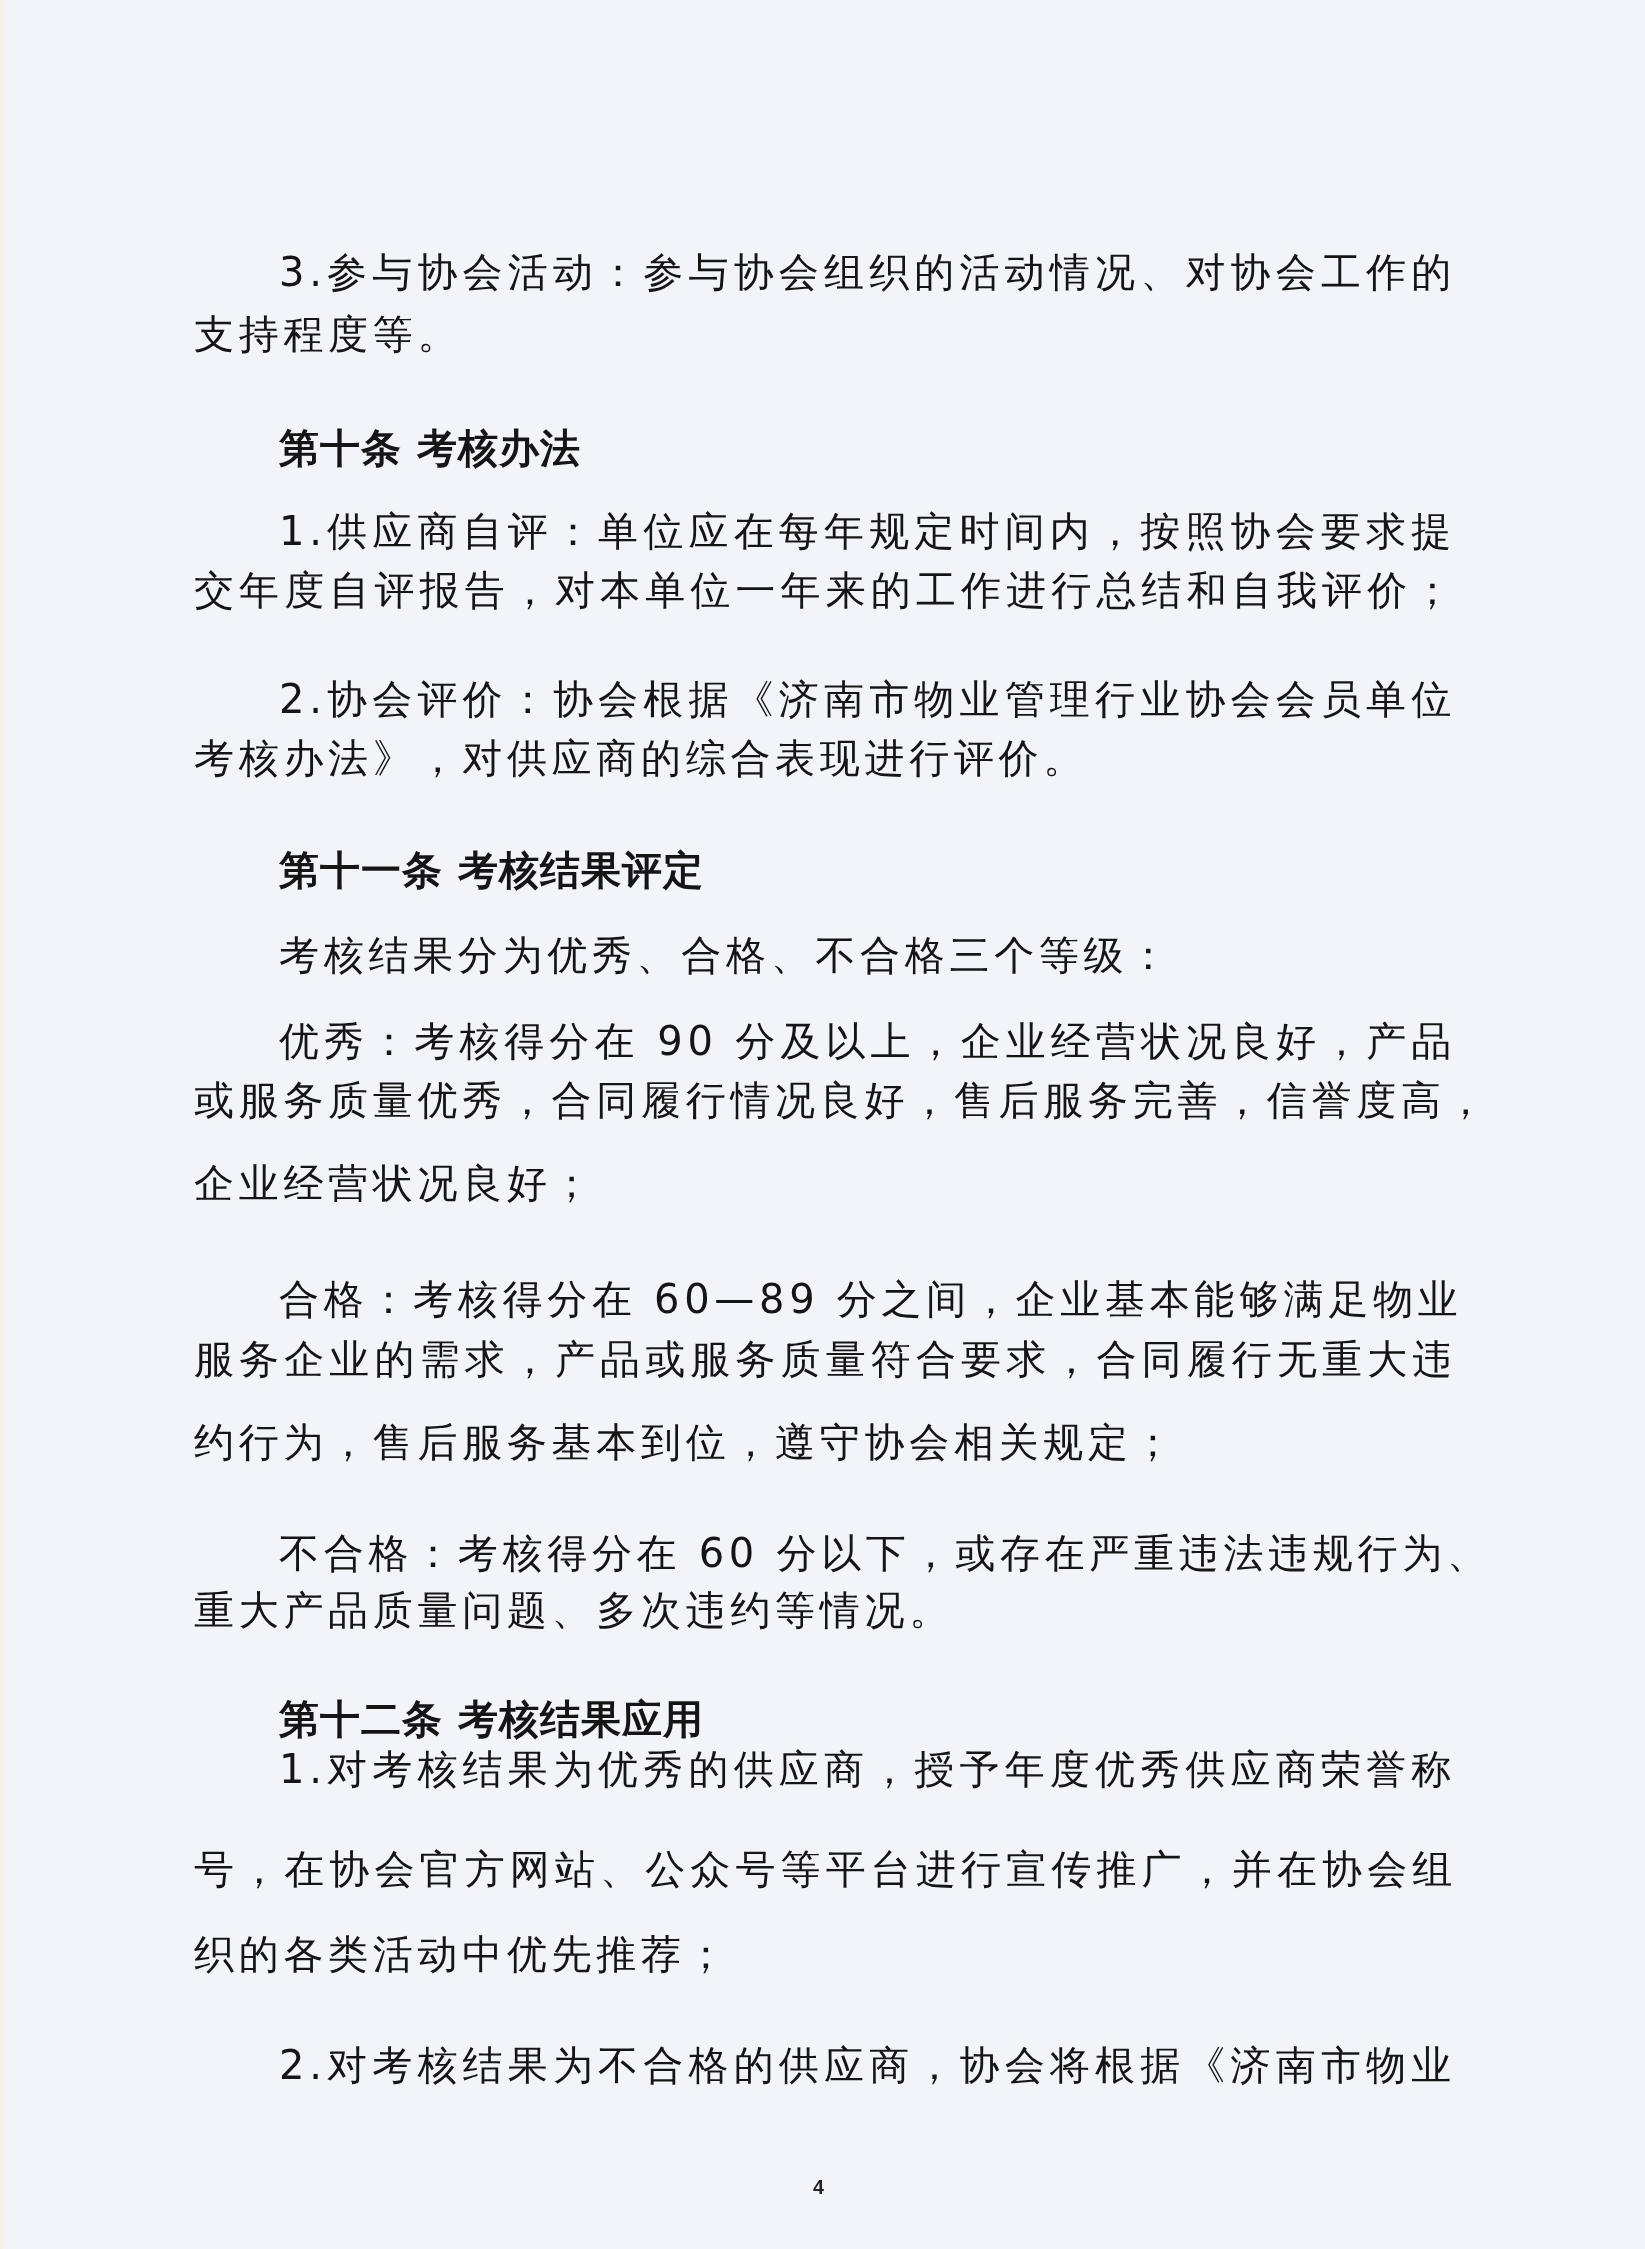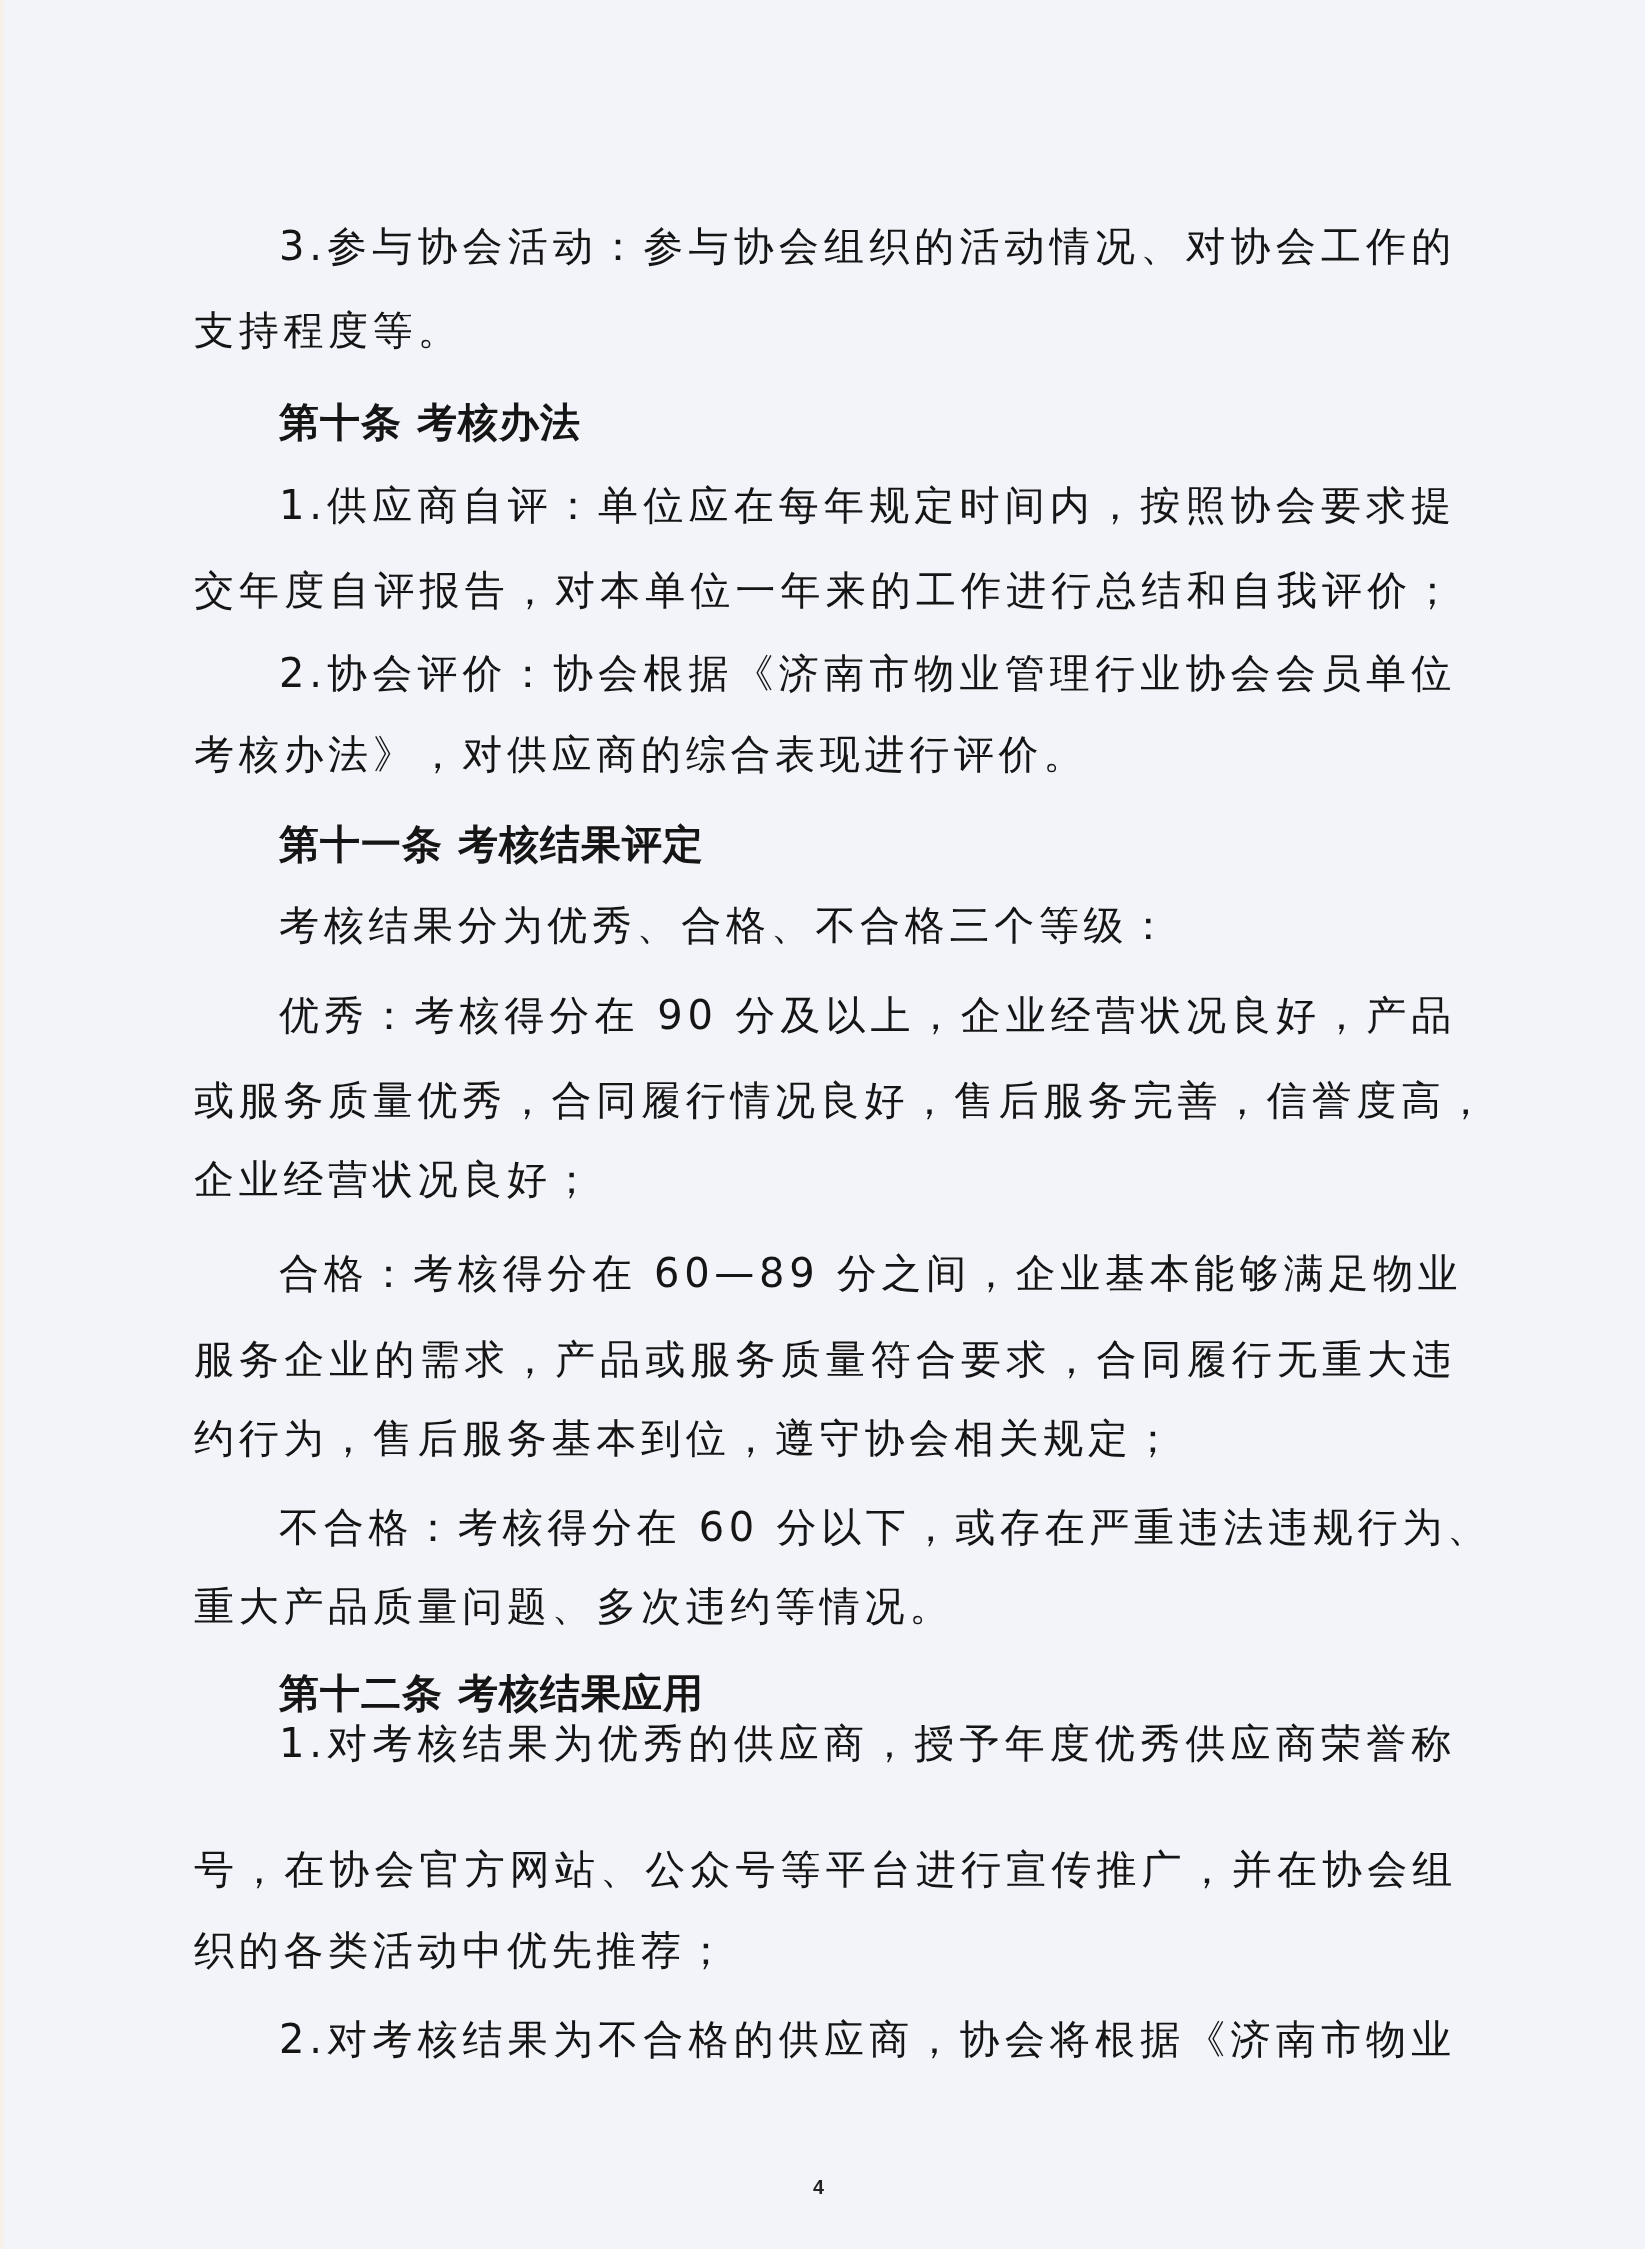"3.参与协会活动：参与协会组织的活动情况、对协会工作的" .line.indent { margin-top: none -> 26px }
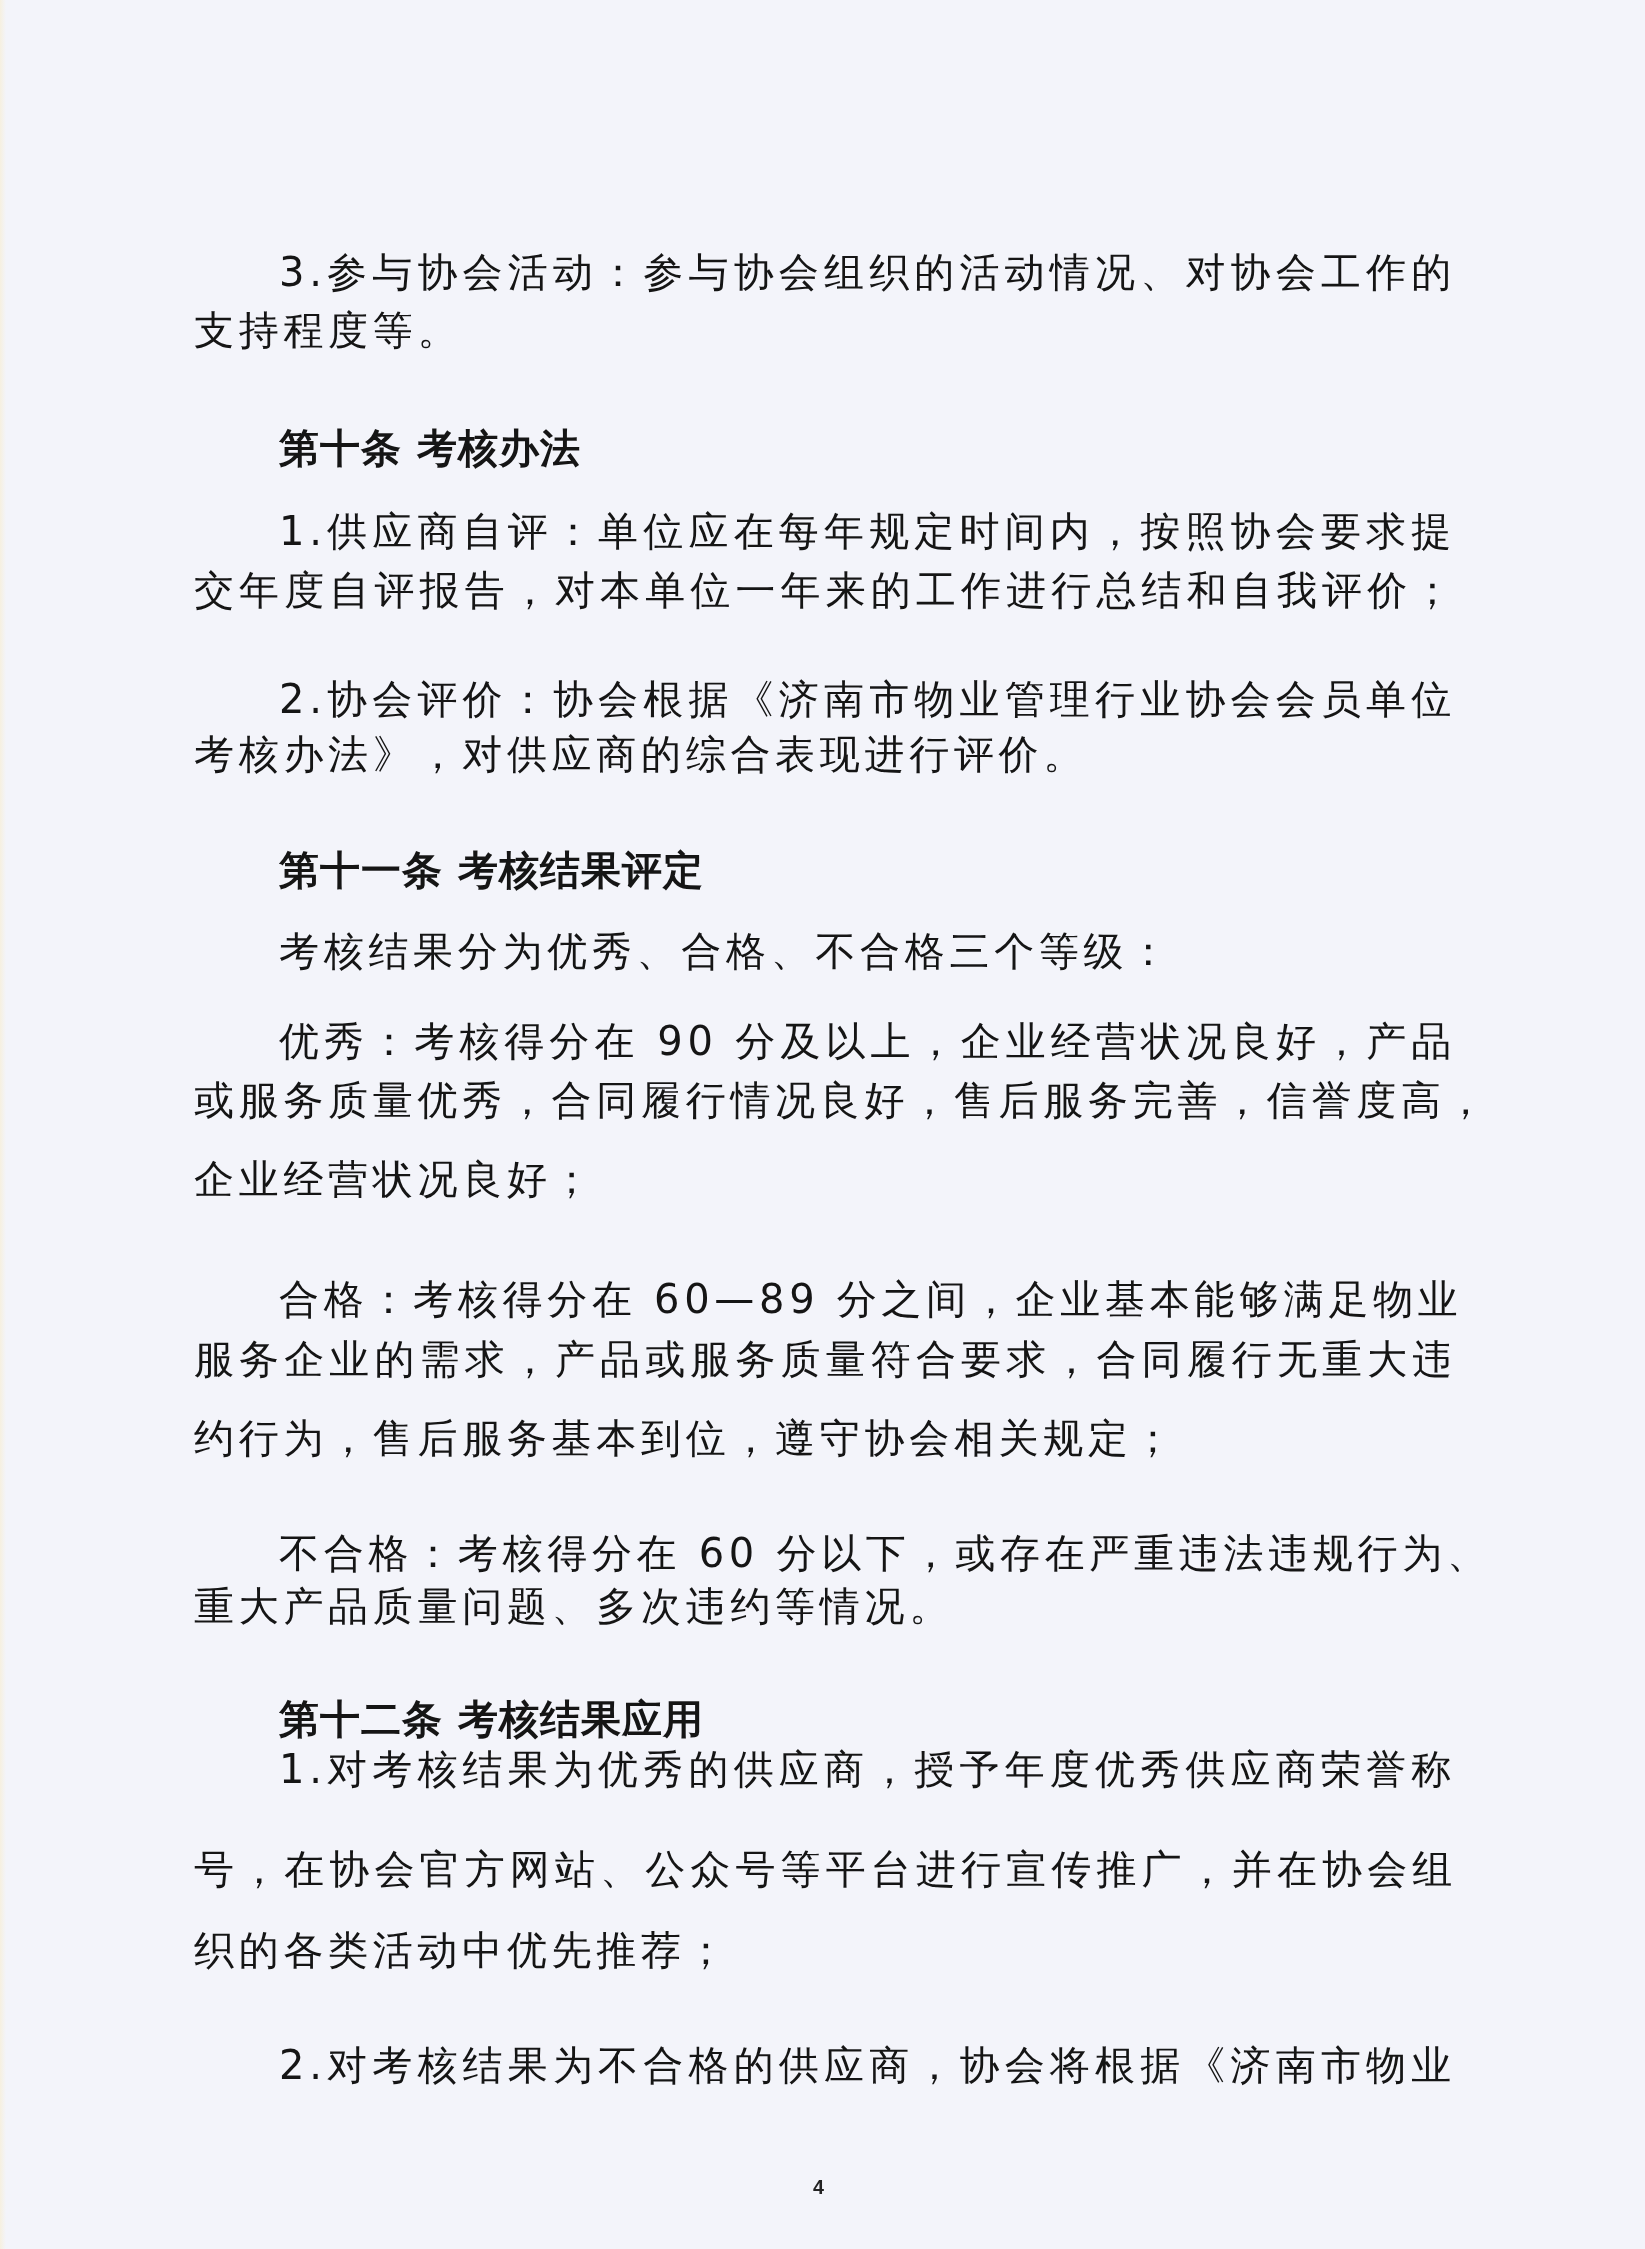"支持程度等。" .line.last { font-family: Liberation Mono, monospace -> none }
